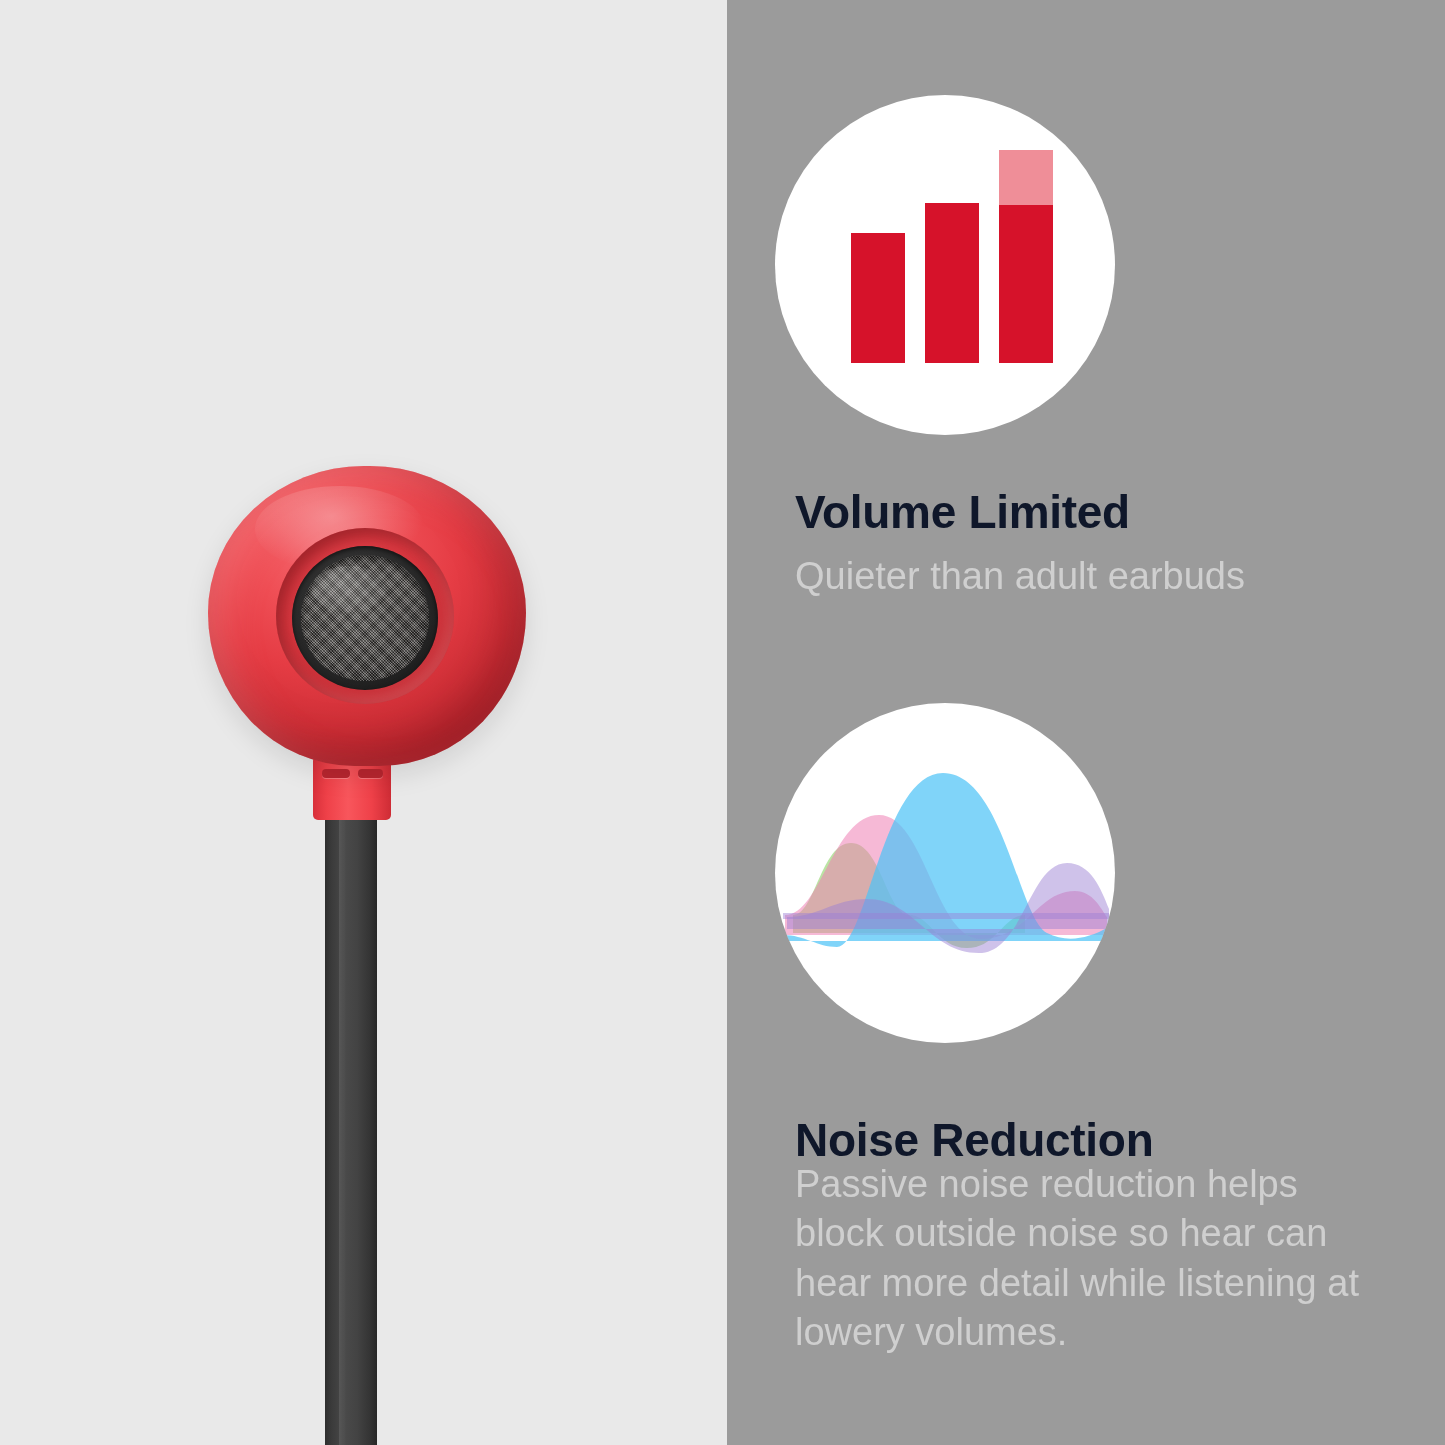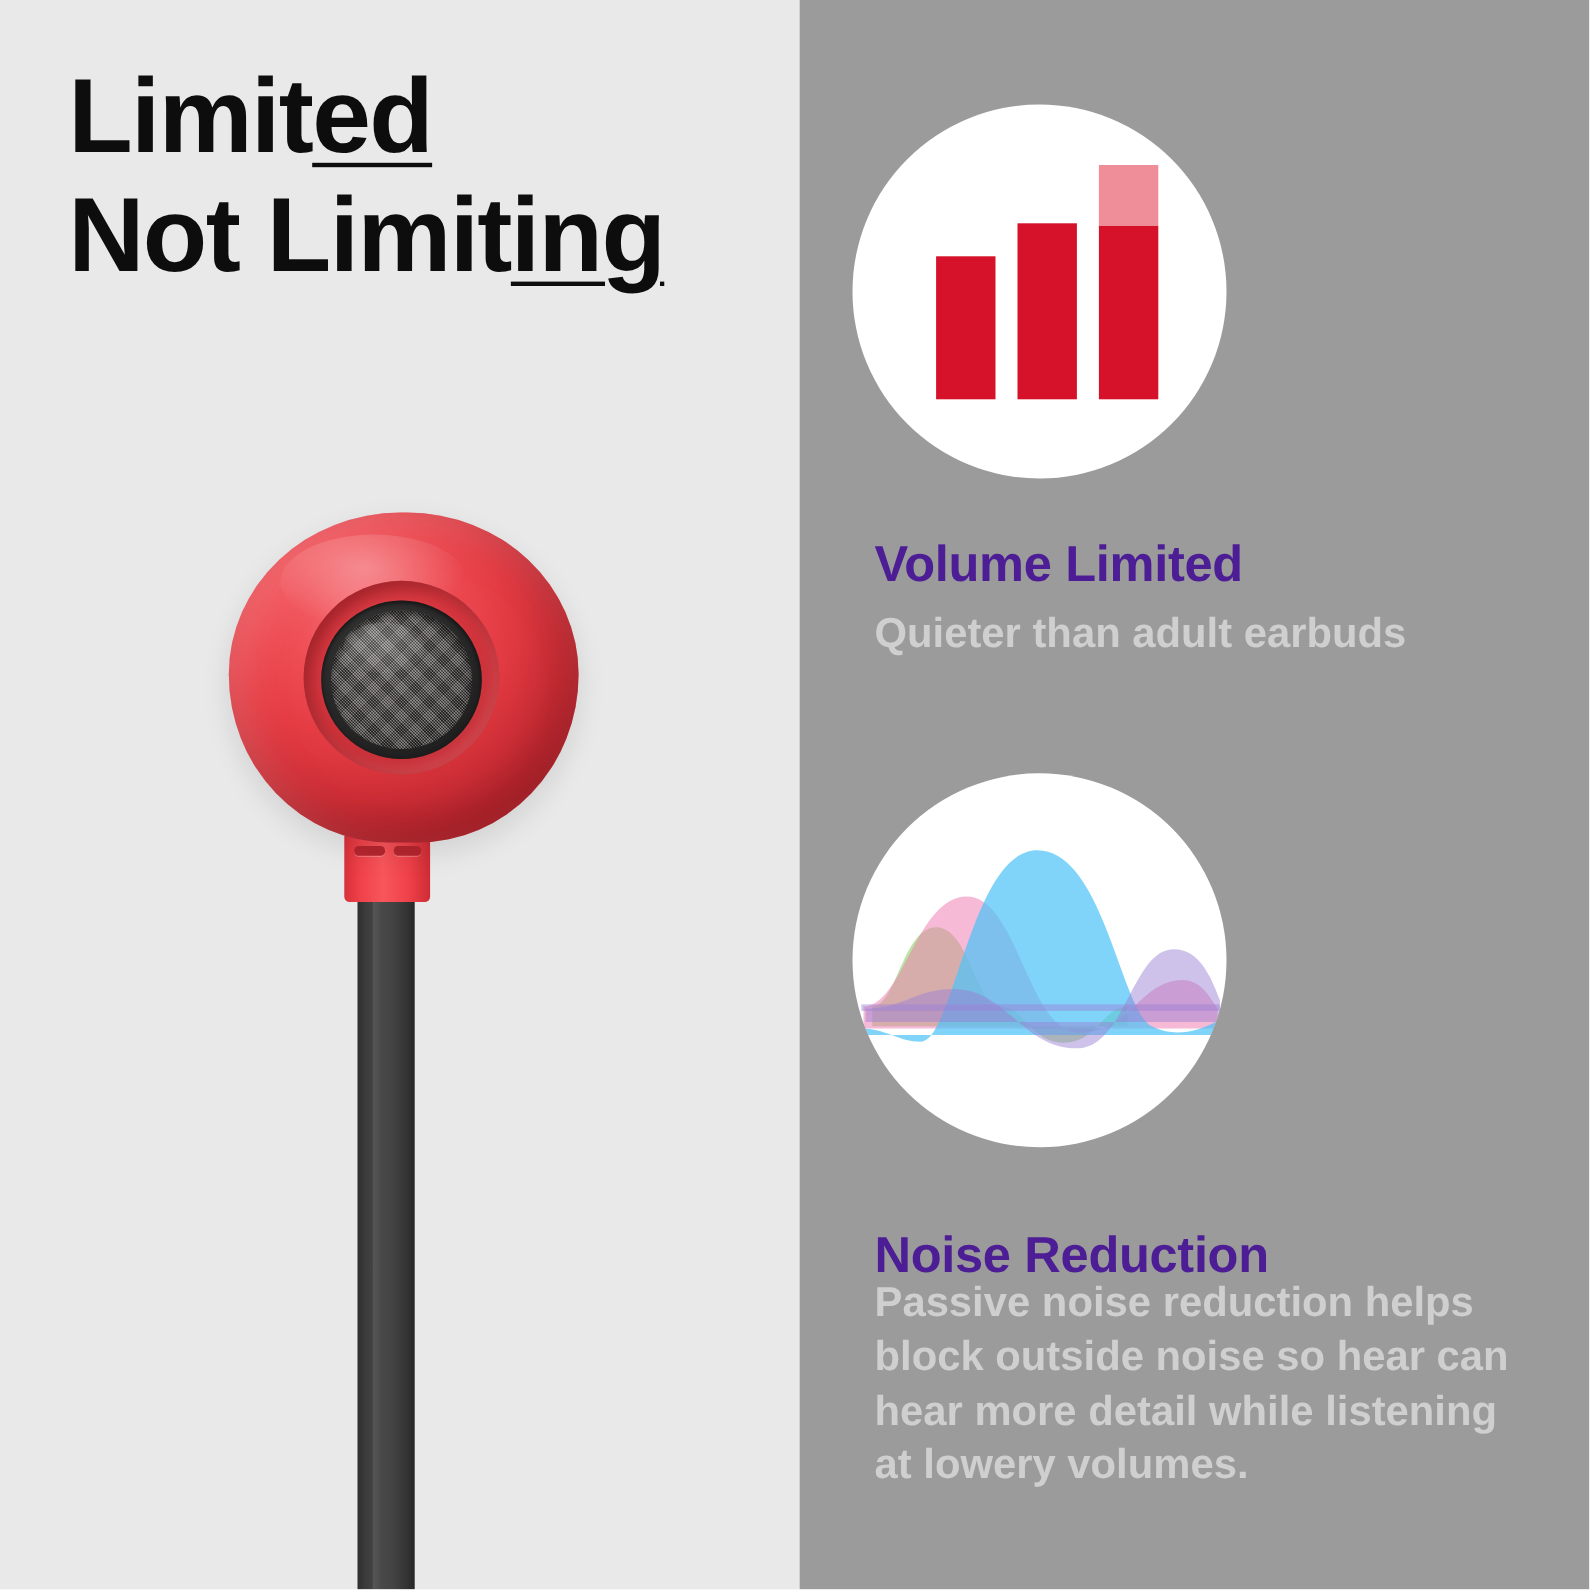"Limited" div.headline { html: <div> <span><span>Limit</span><span>ed</span></span> <span><span>Not Limit</span><span>ing</span></span> </div> -> none }
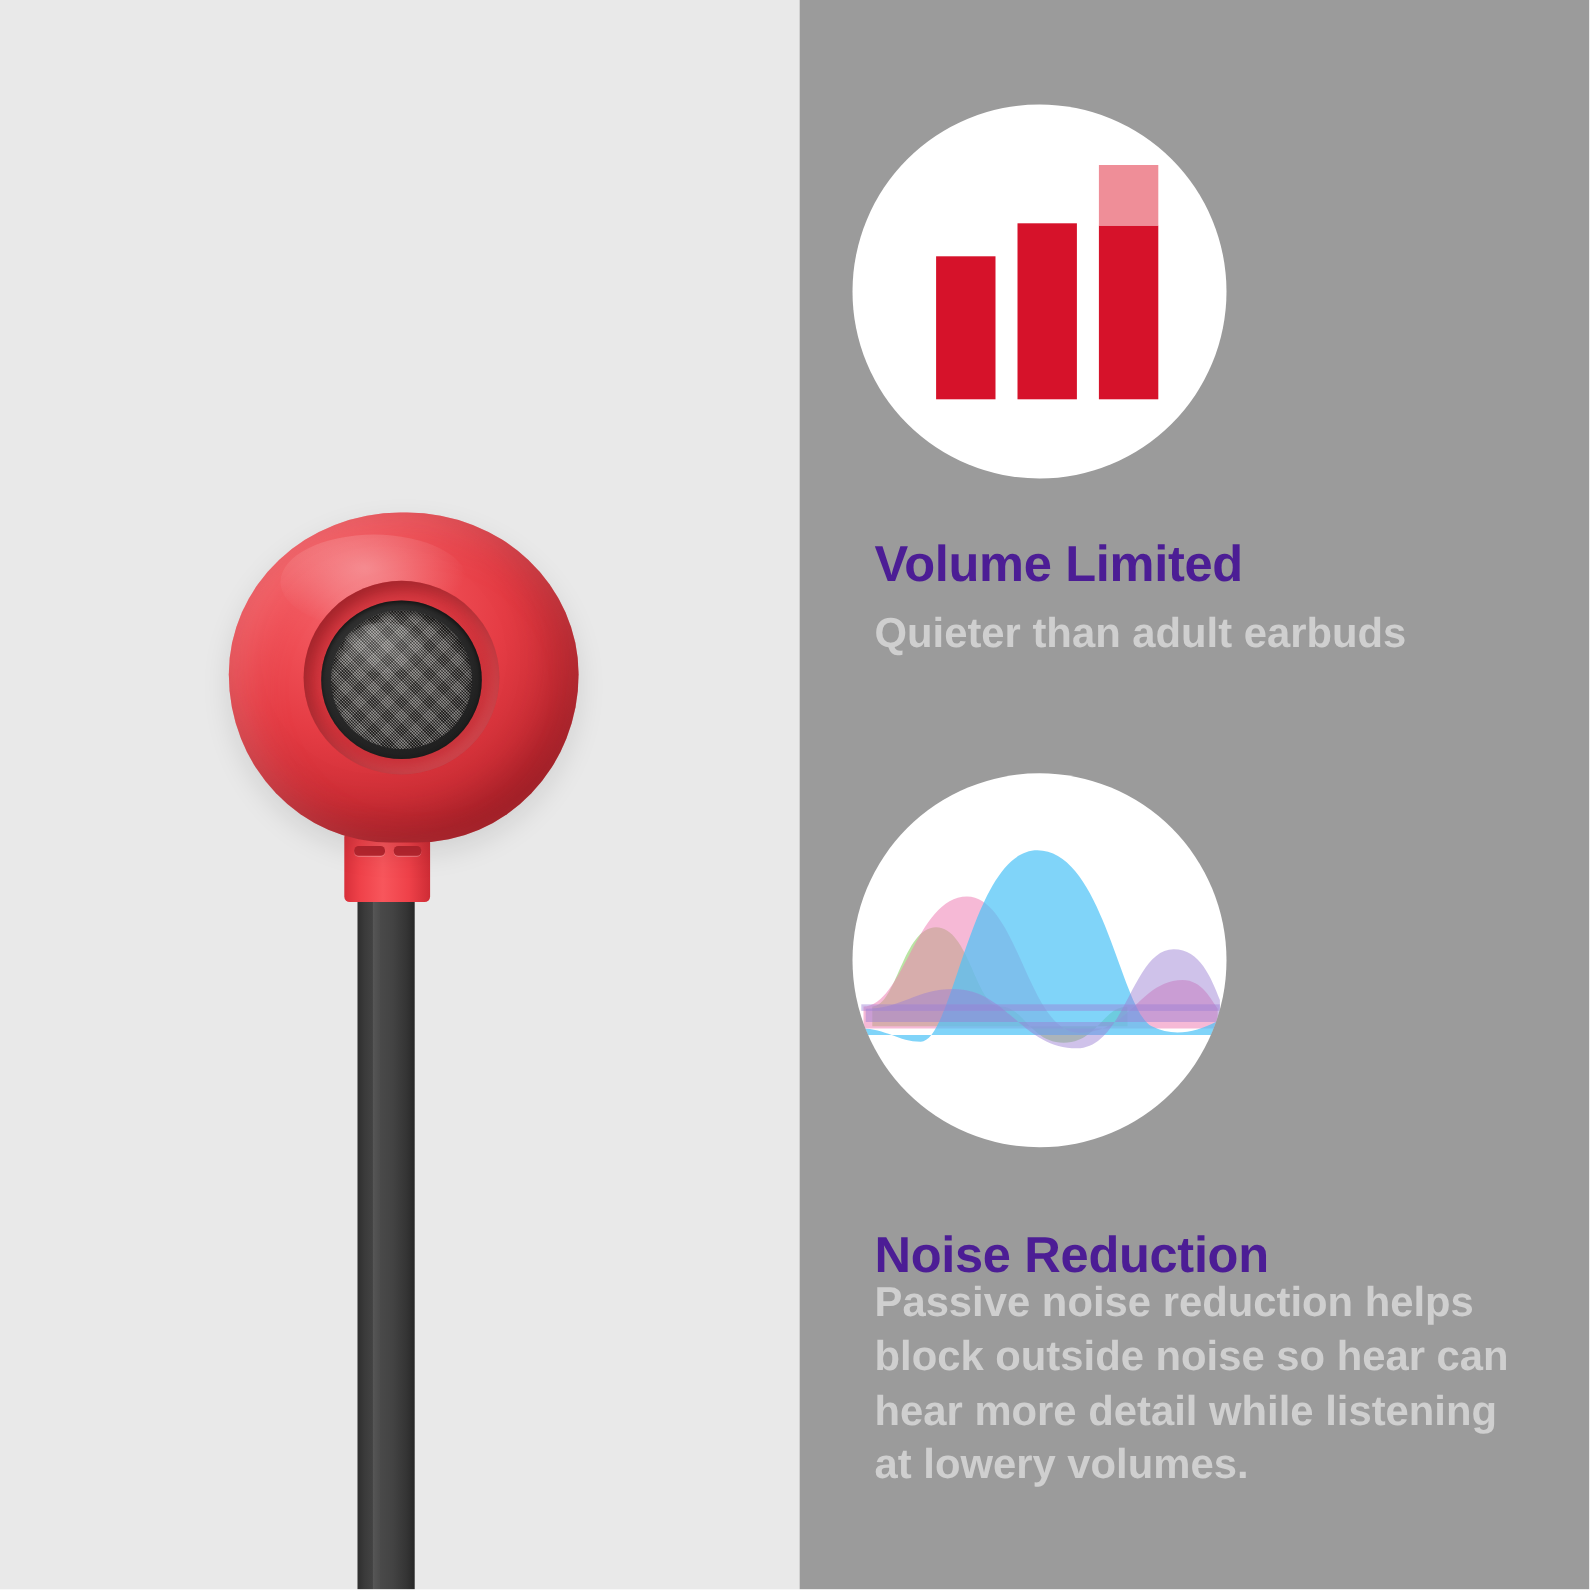"Volume Limited" .feature-title { color: #4c1d95 -> #0f172a }
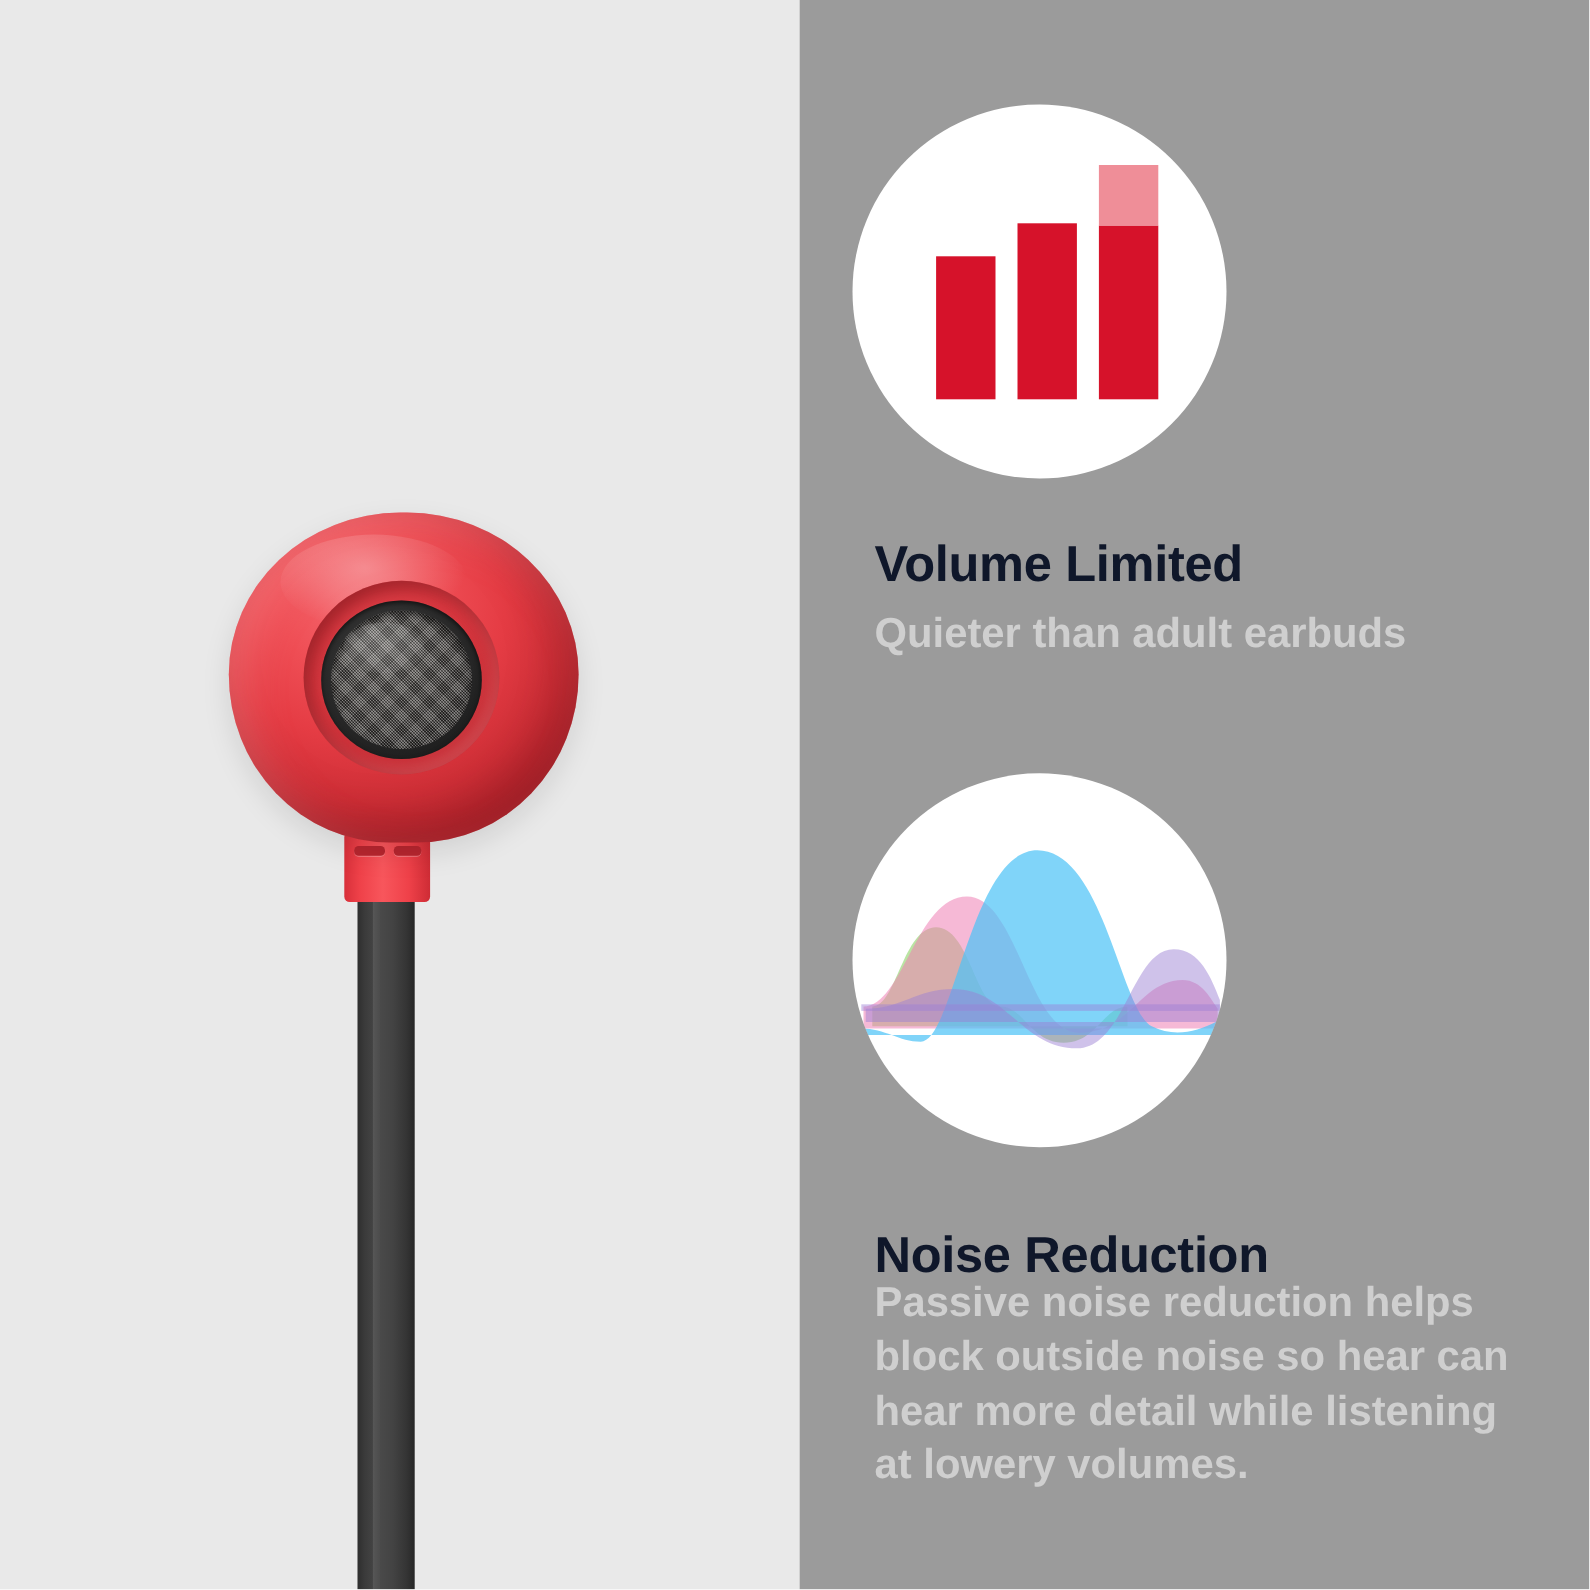"Quieter than adult earbuds" .feature-desc { font-weight: bold -> normal }
